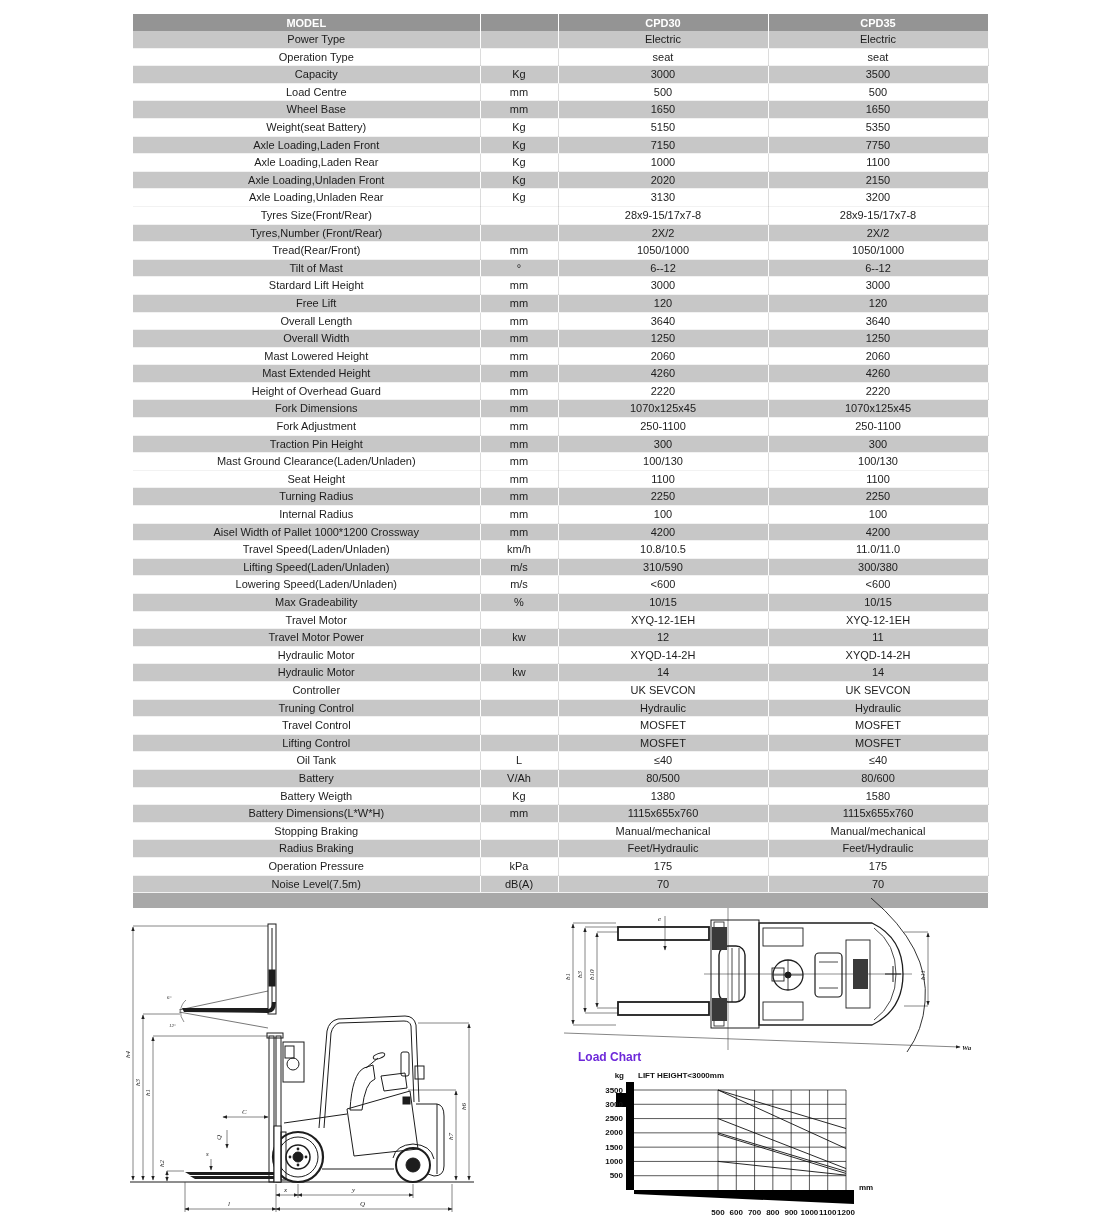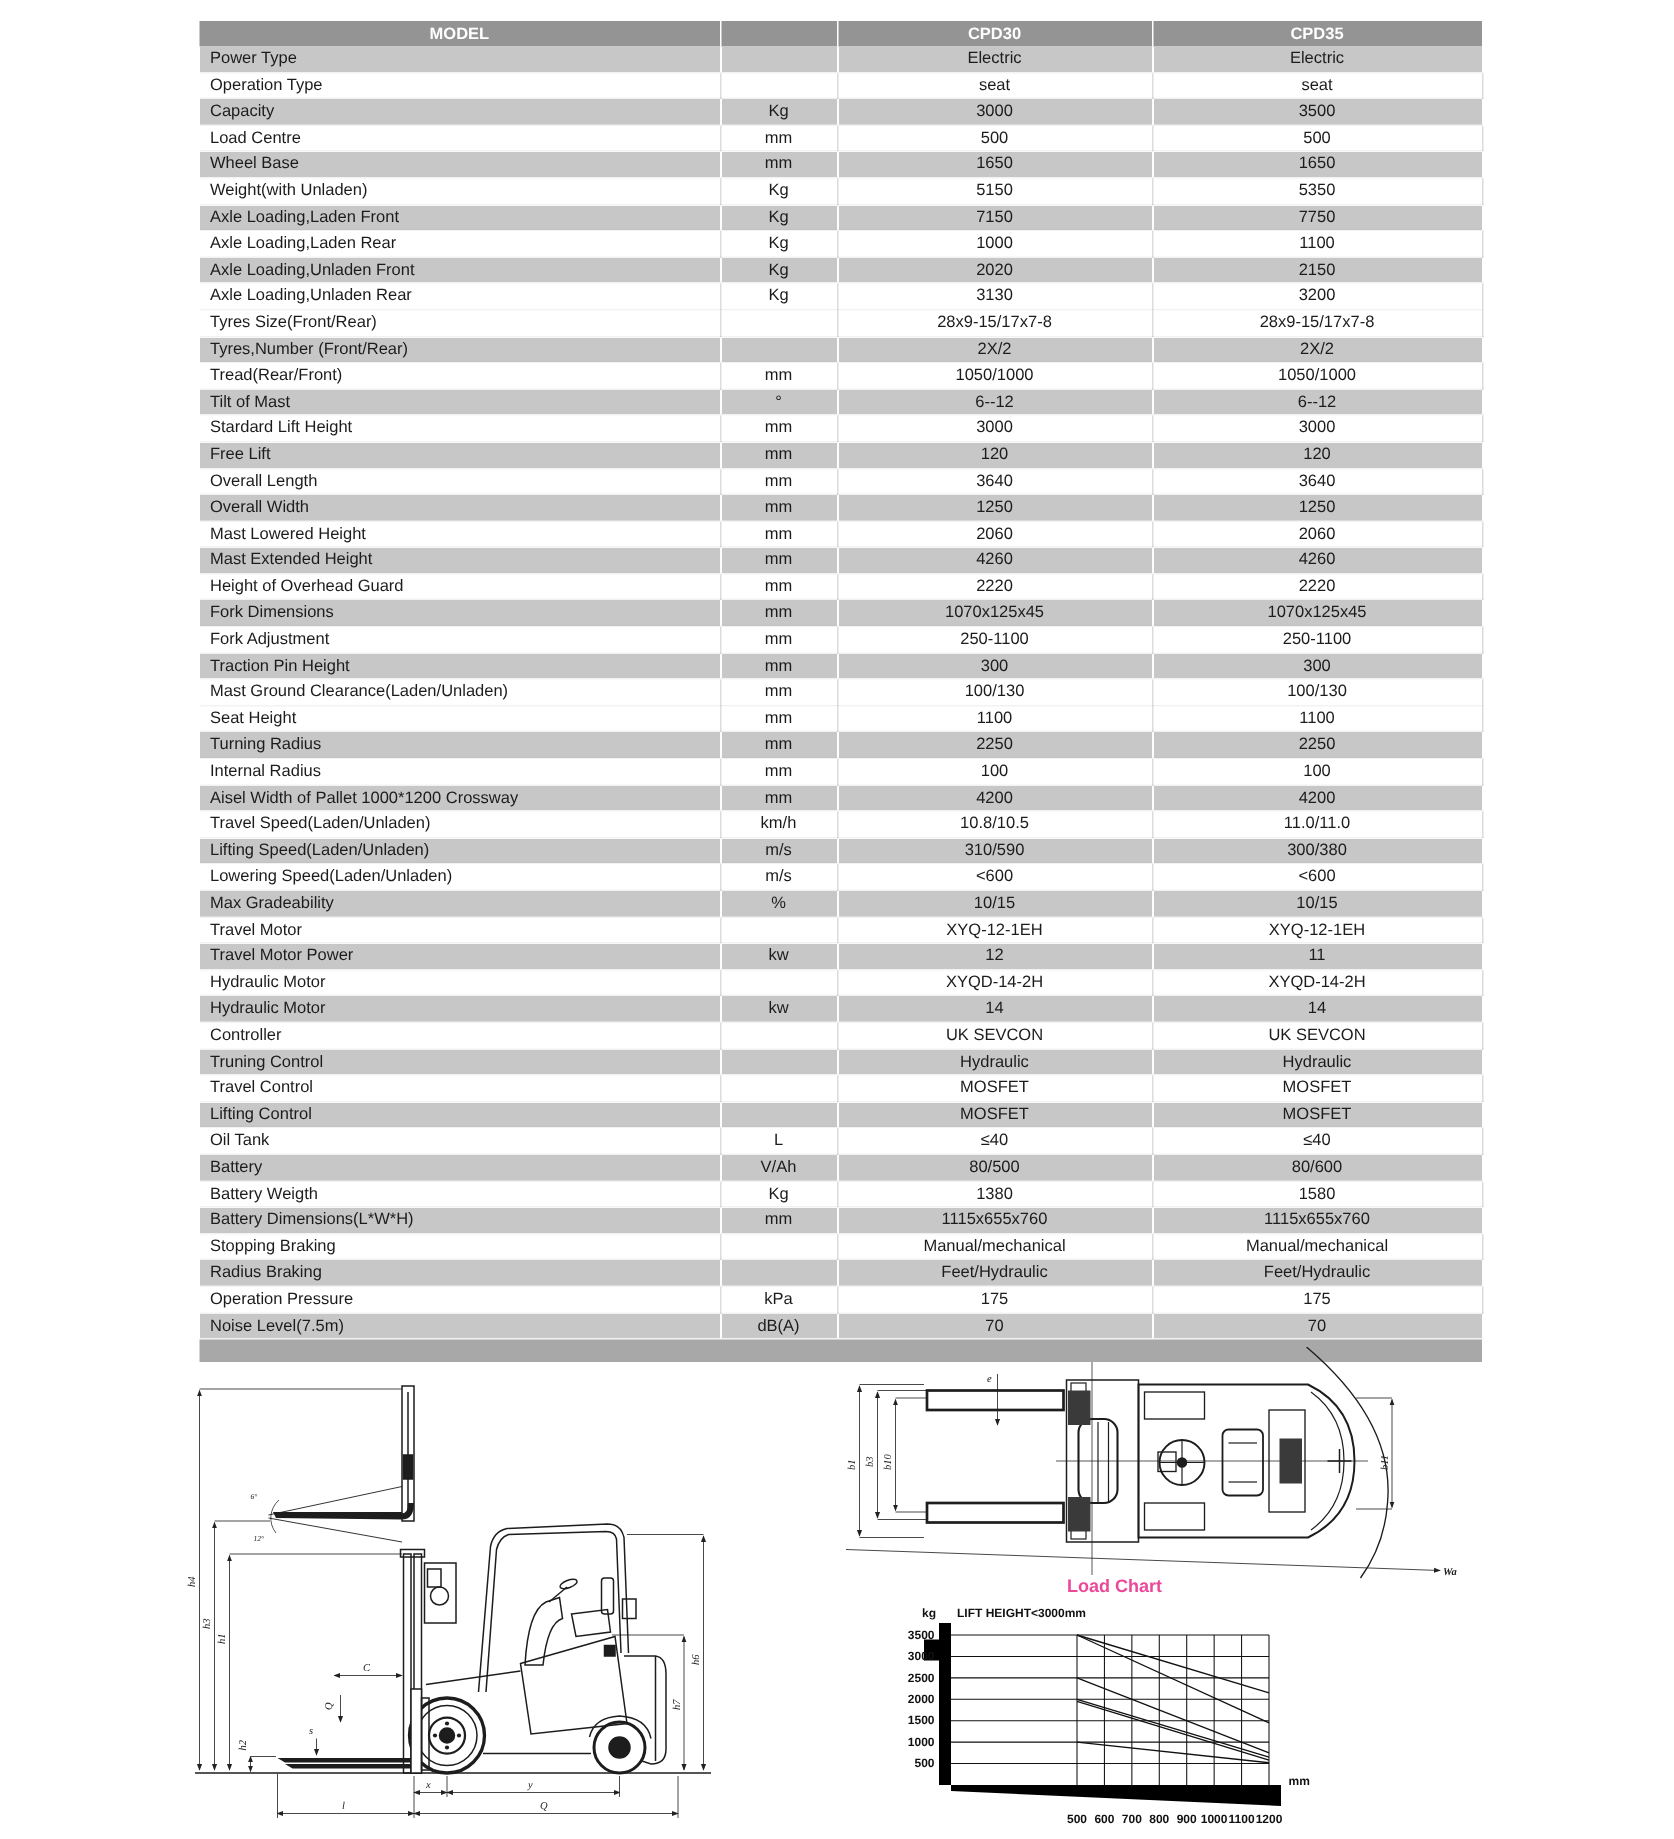"Power Type" table.spec td.n { padding-left: 7px -> 24px; text-align: left -> center }
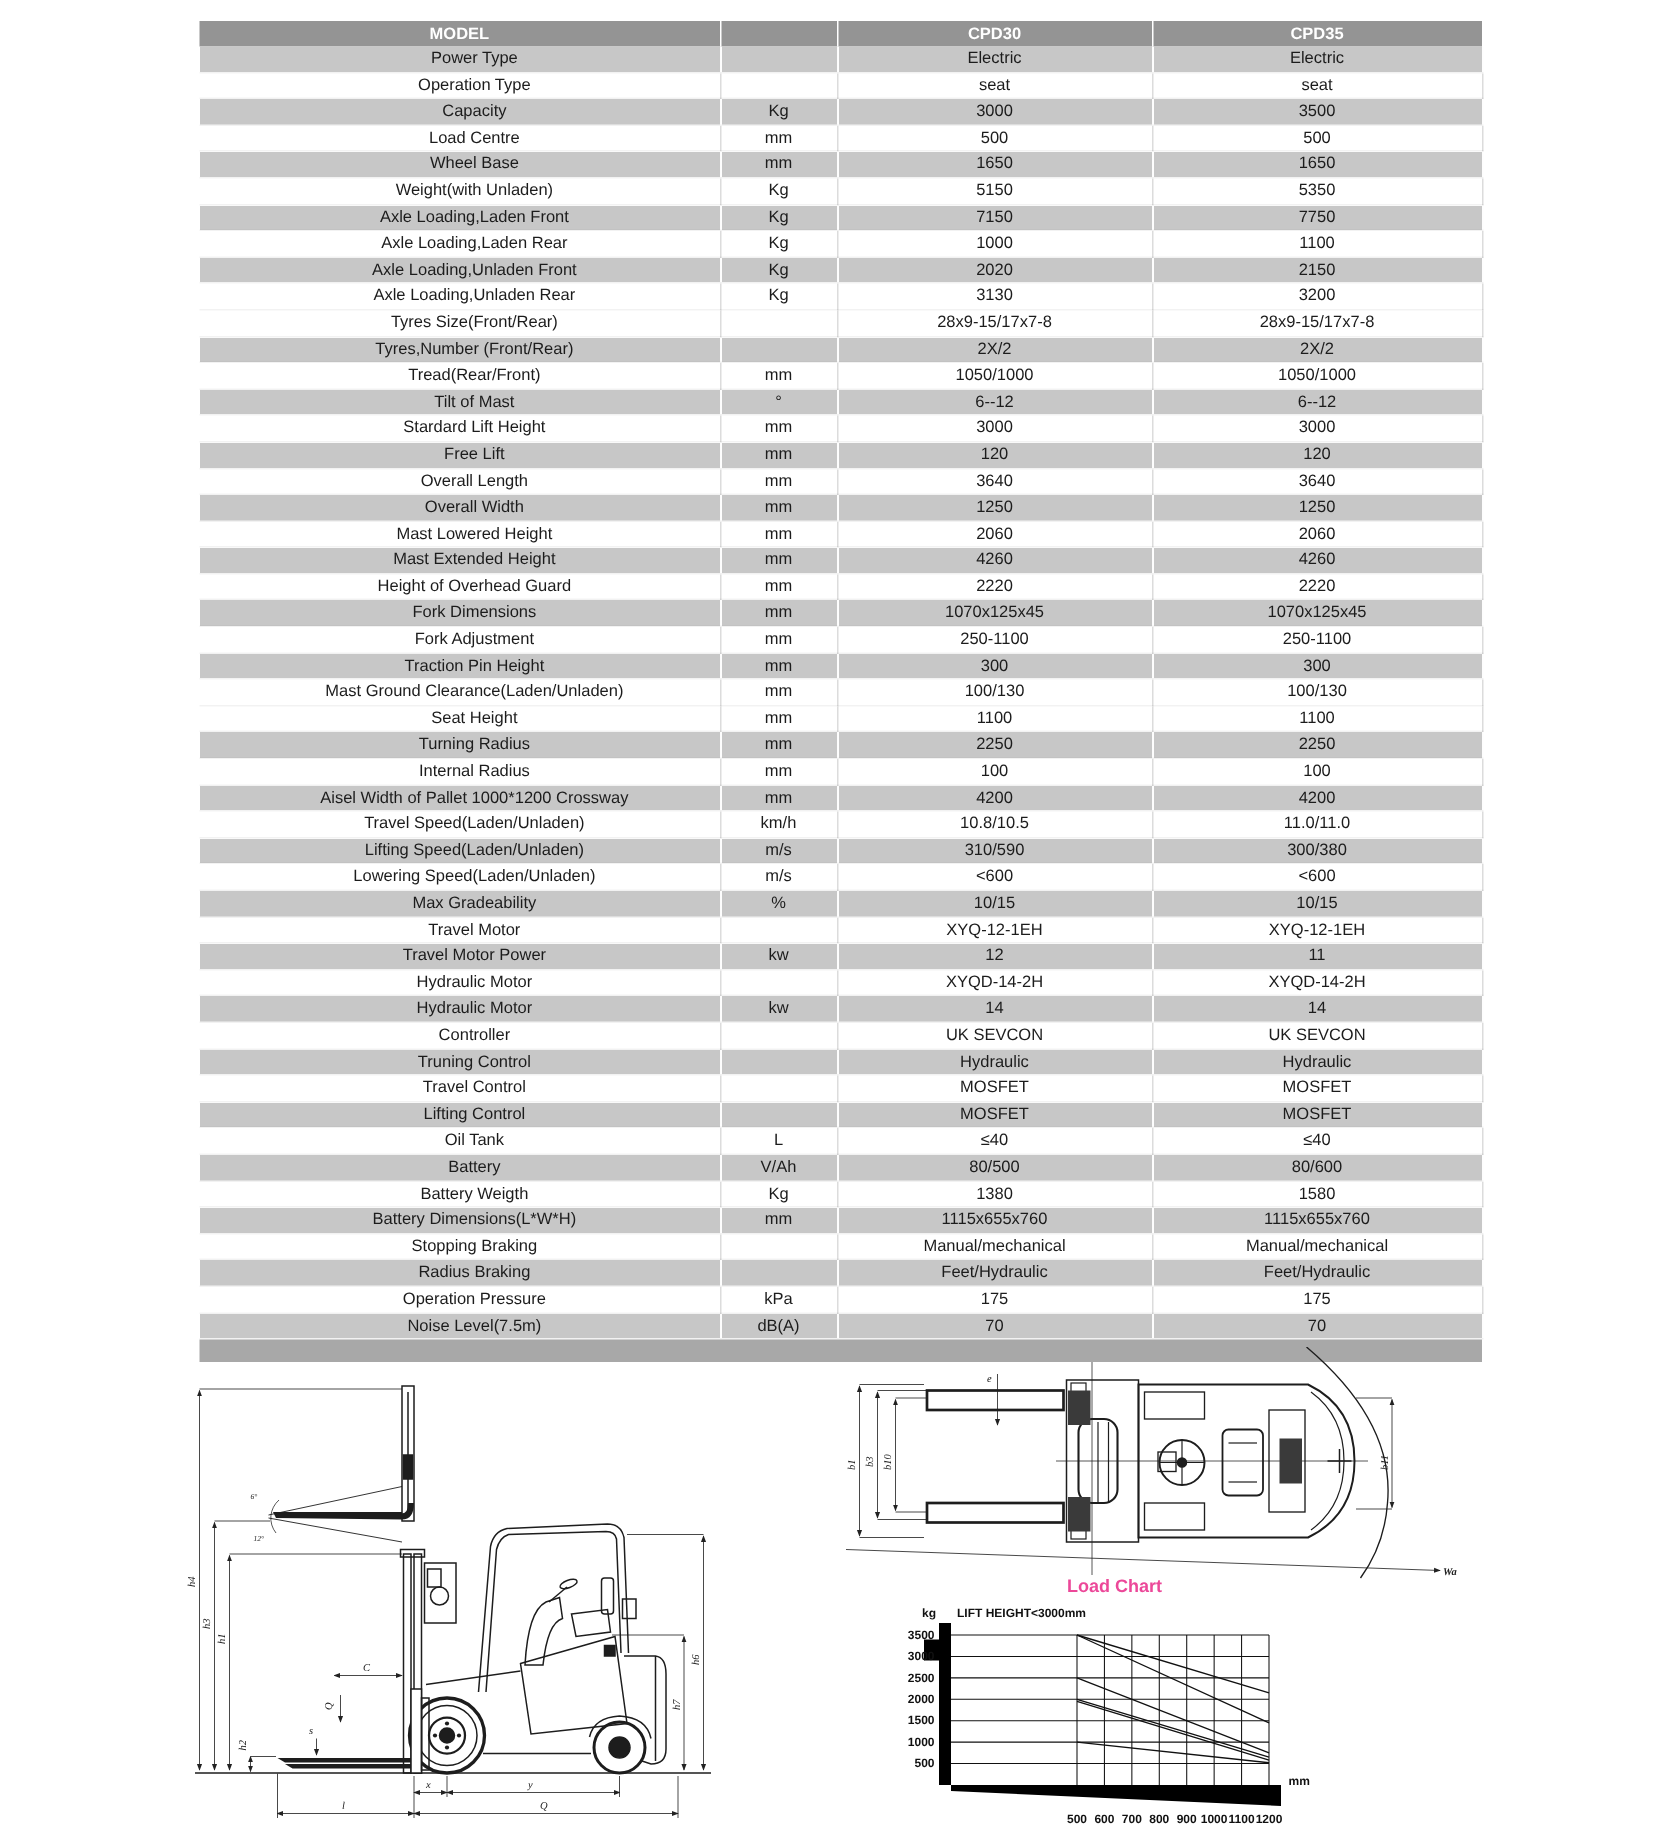"Weight(with Unladen)" td.n { text: with Unladen -> seat Battery }
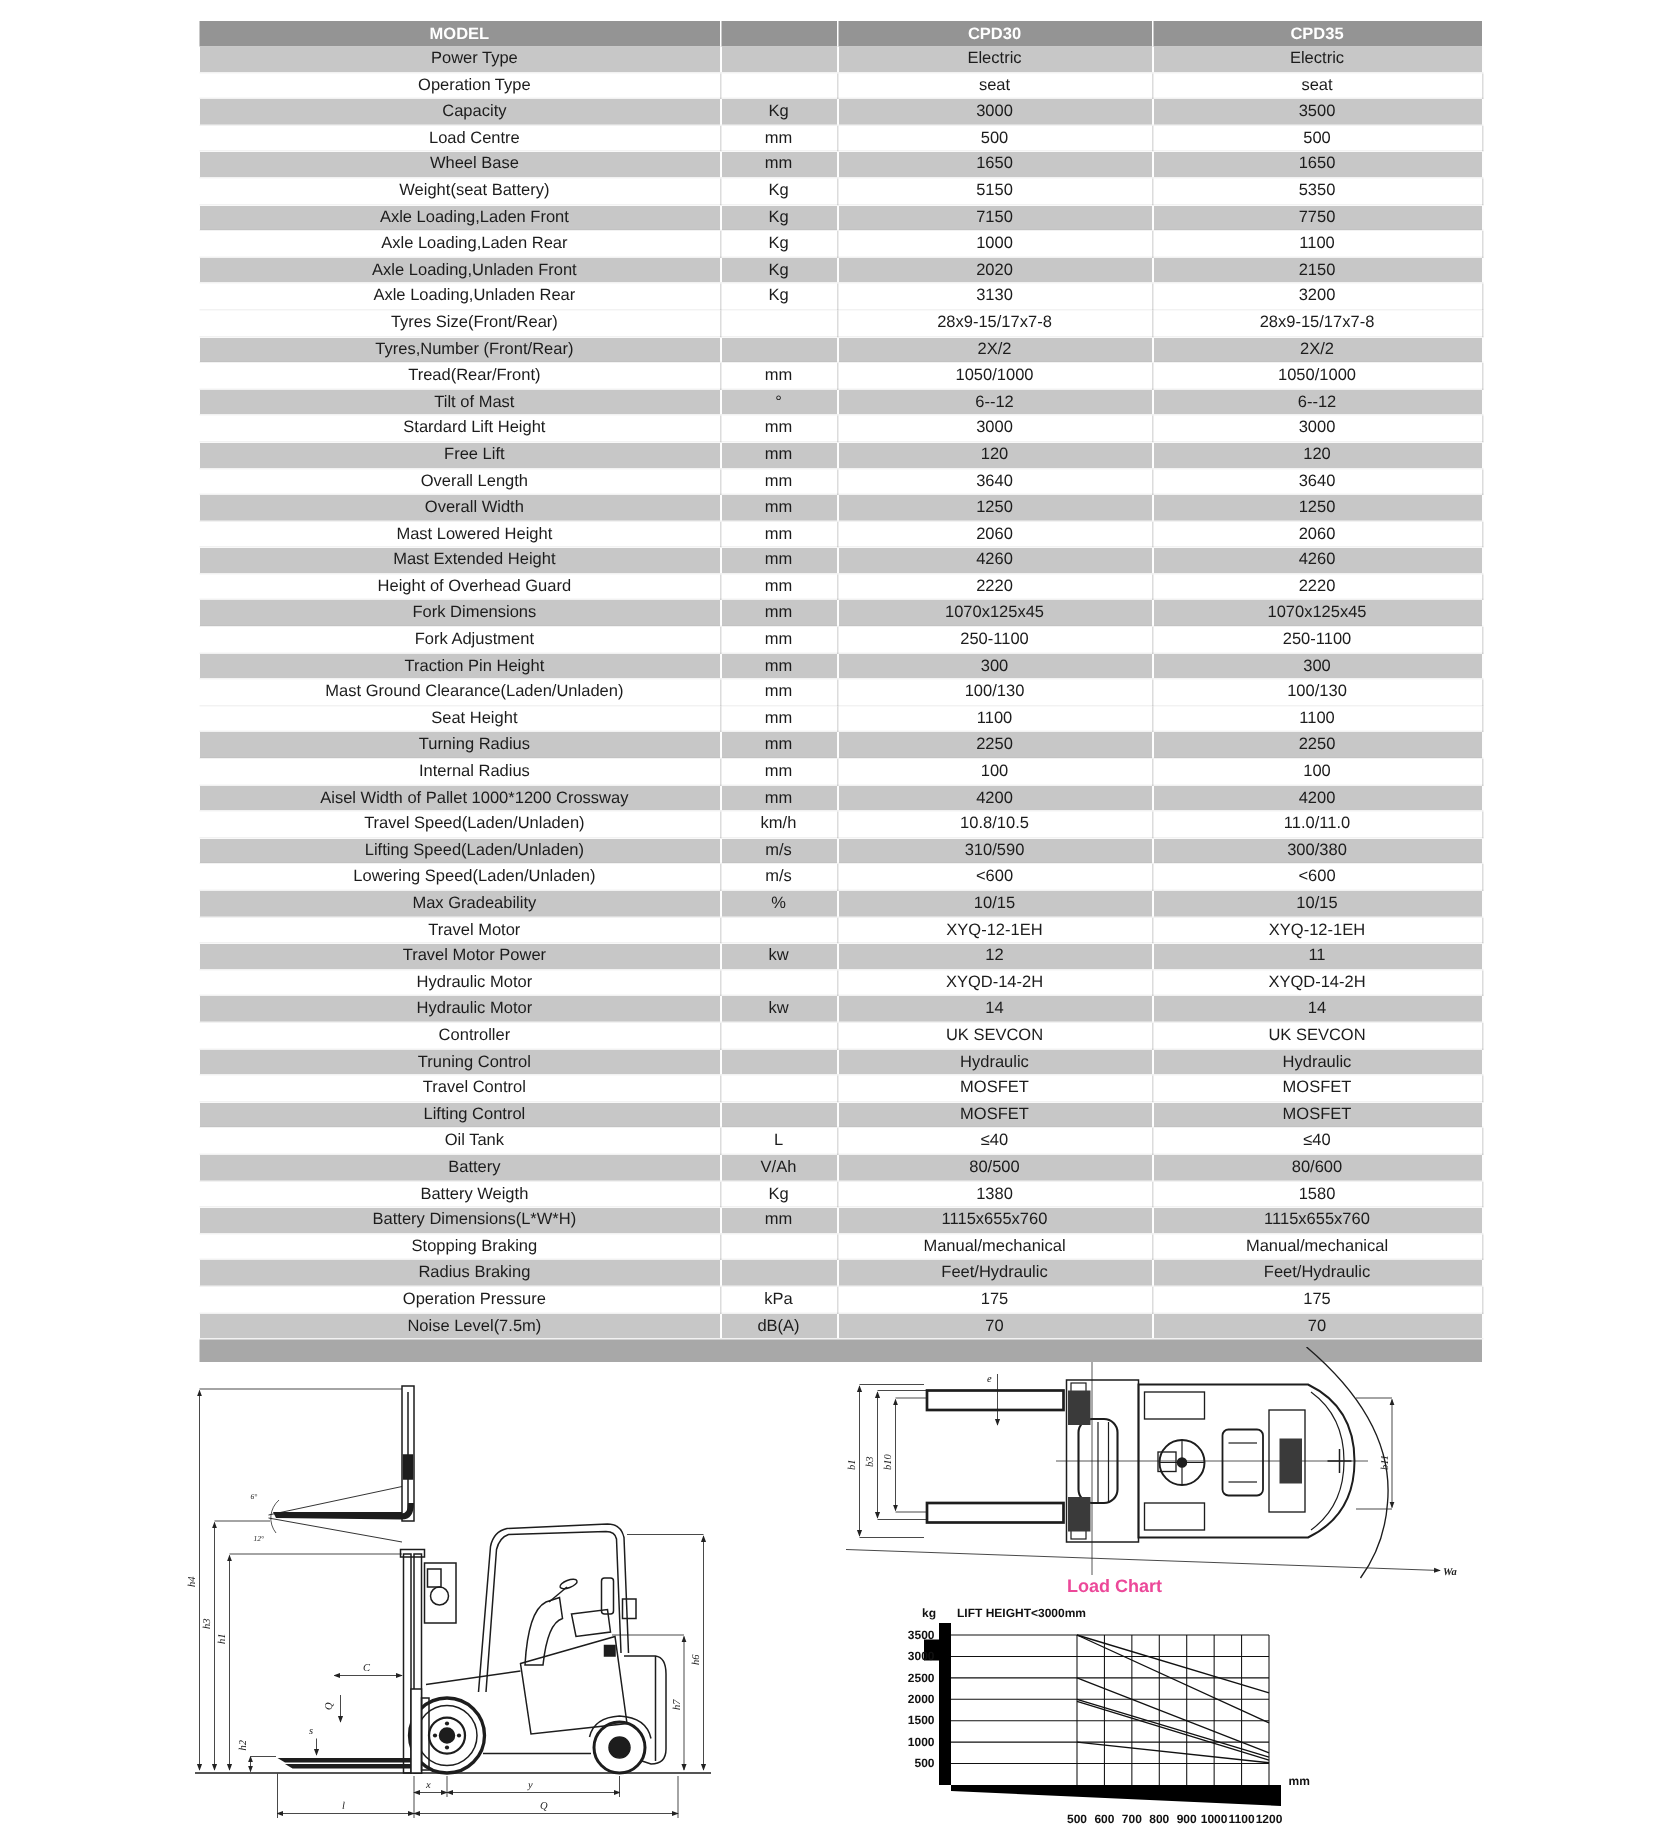"Load Chart" #load-chart .title { color: #ec4899 -> #6d28d9; text-align: center -> left }
